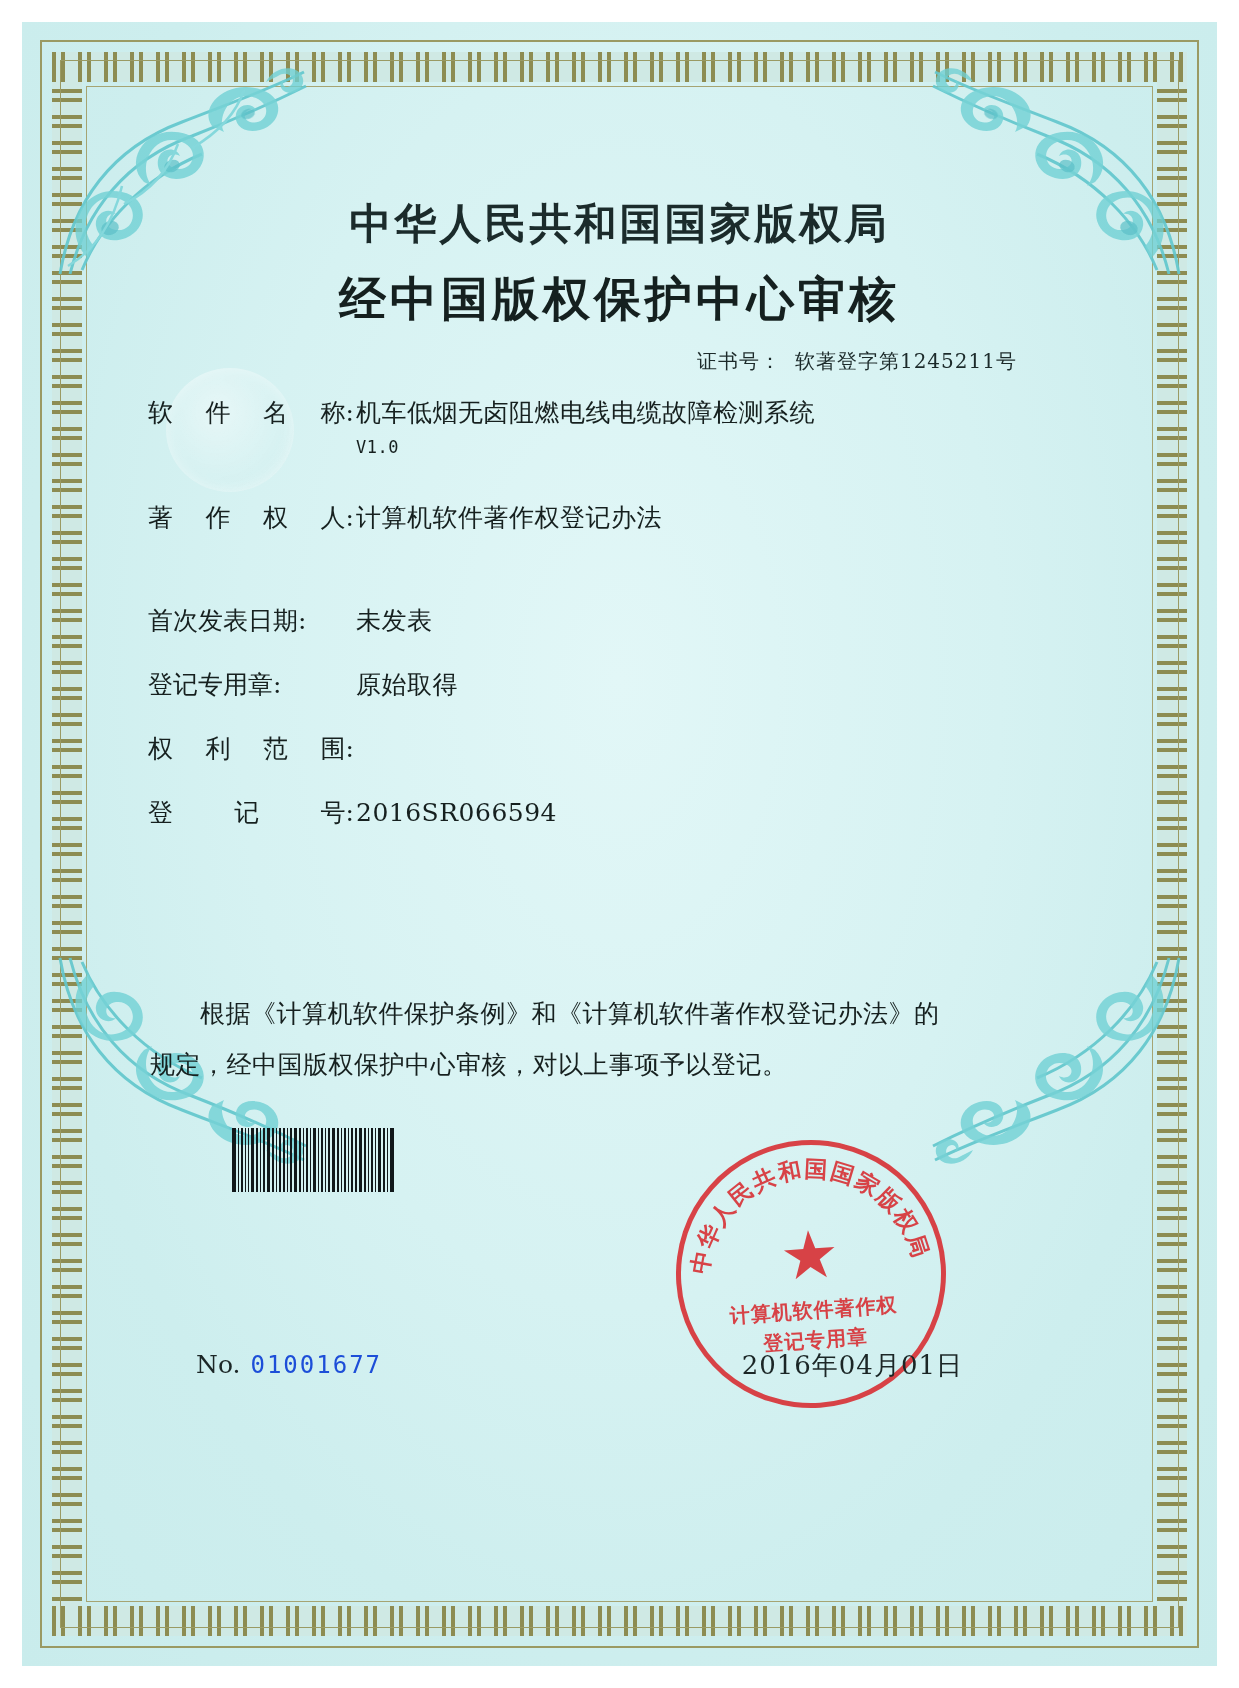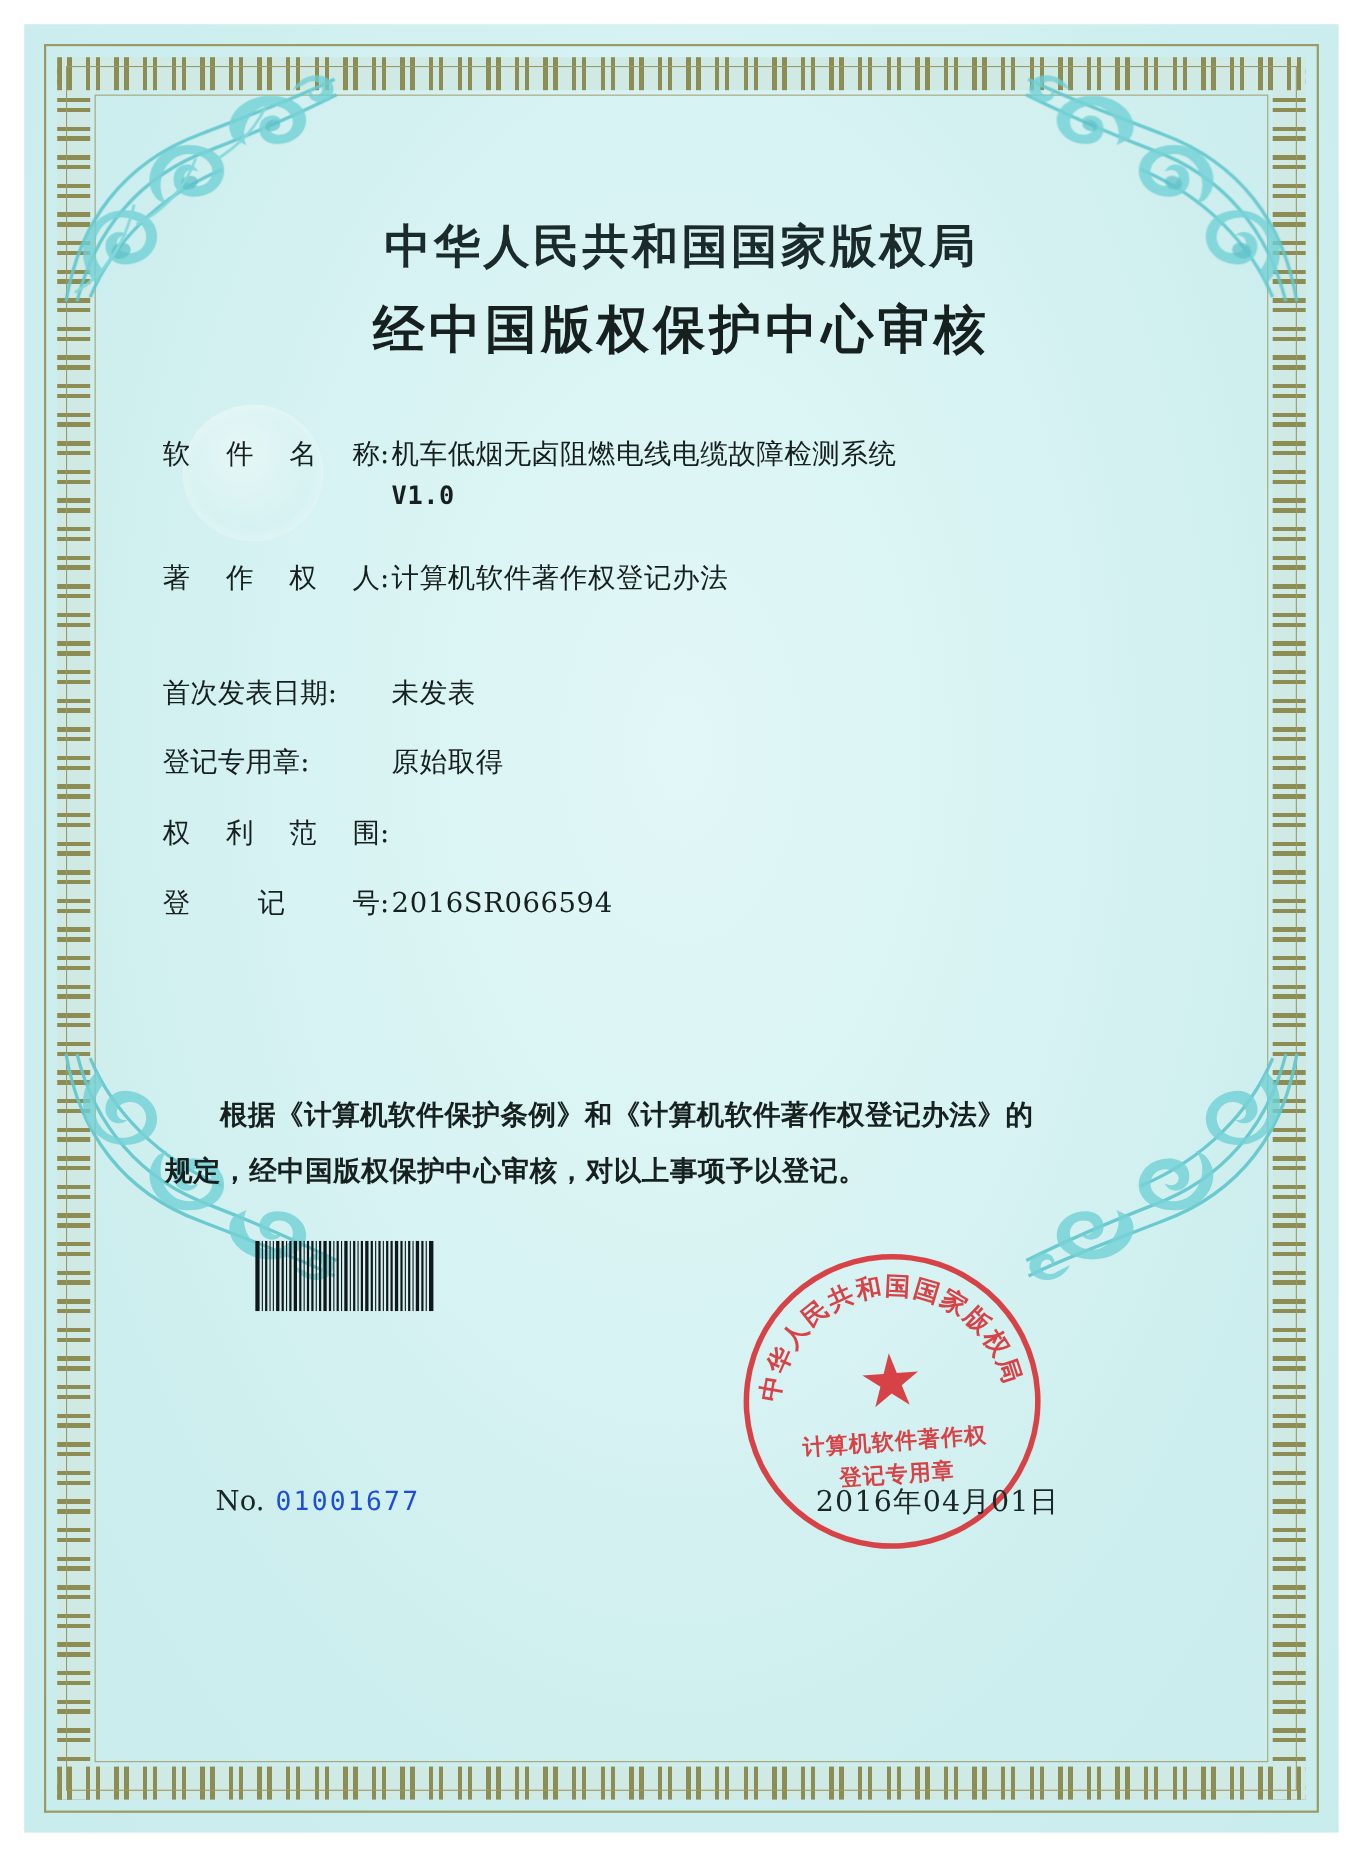"证书号： 软著登字第1245211号" div.cert-no { html: none -> <div> <span>证书号：</span><span>软著登字第1245211号</span> </div> }
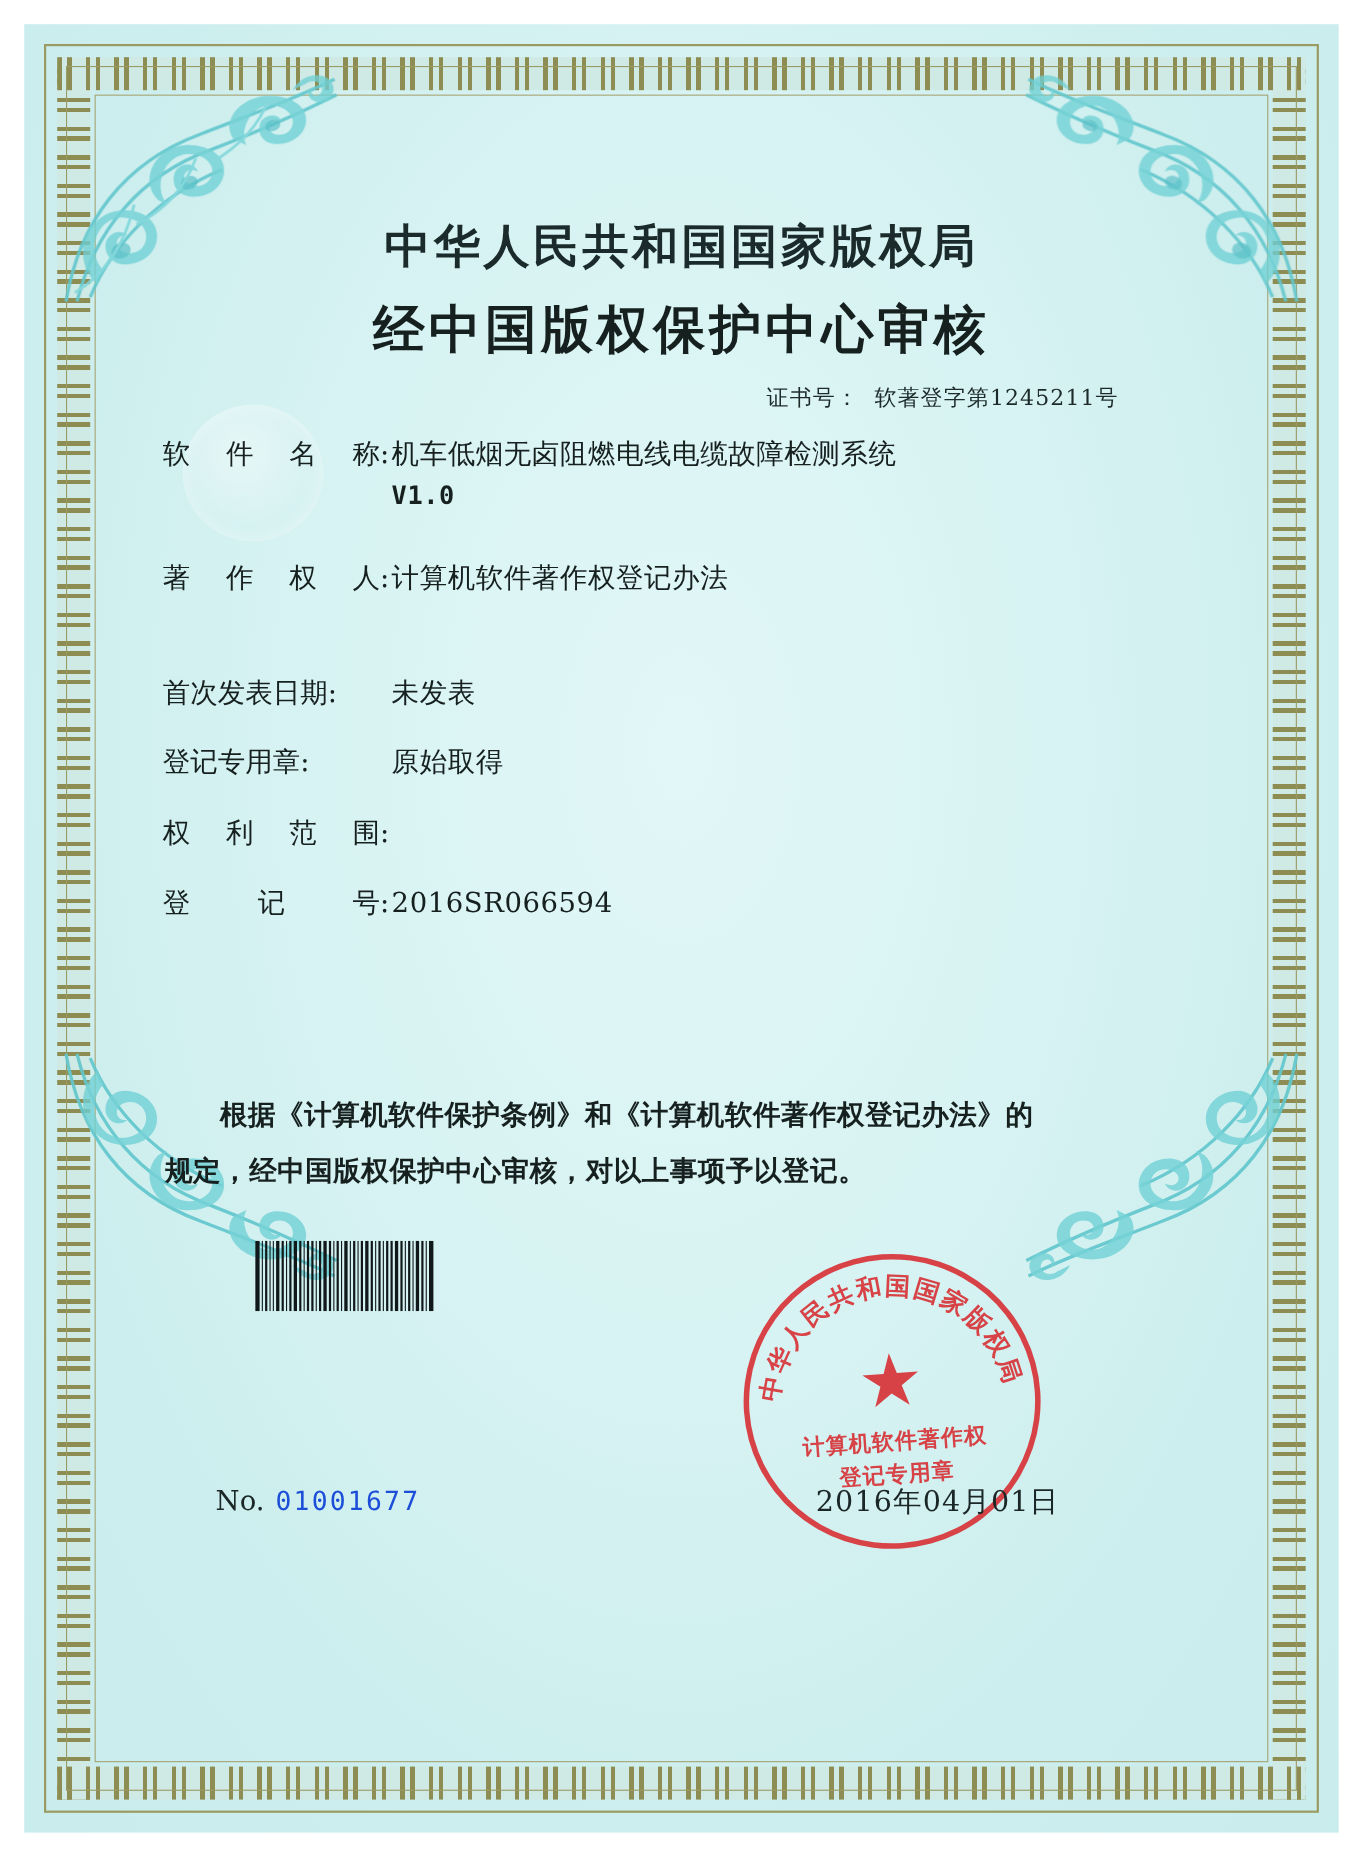"V1.0" .row .v .line2 { font-size: 23px -> 17px; font-weight: bold -> none }
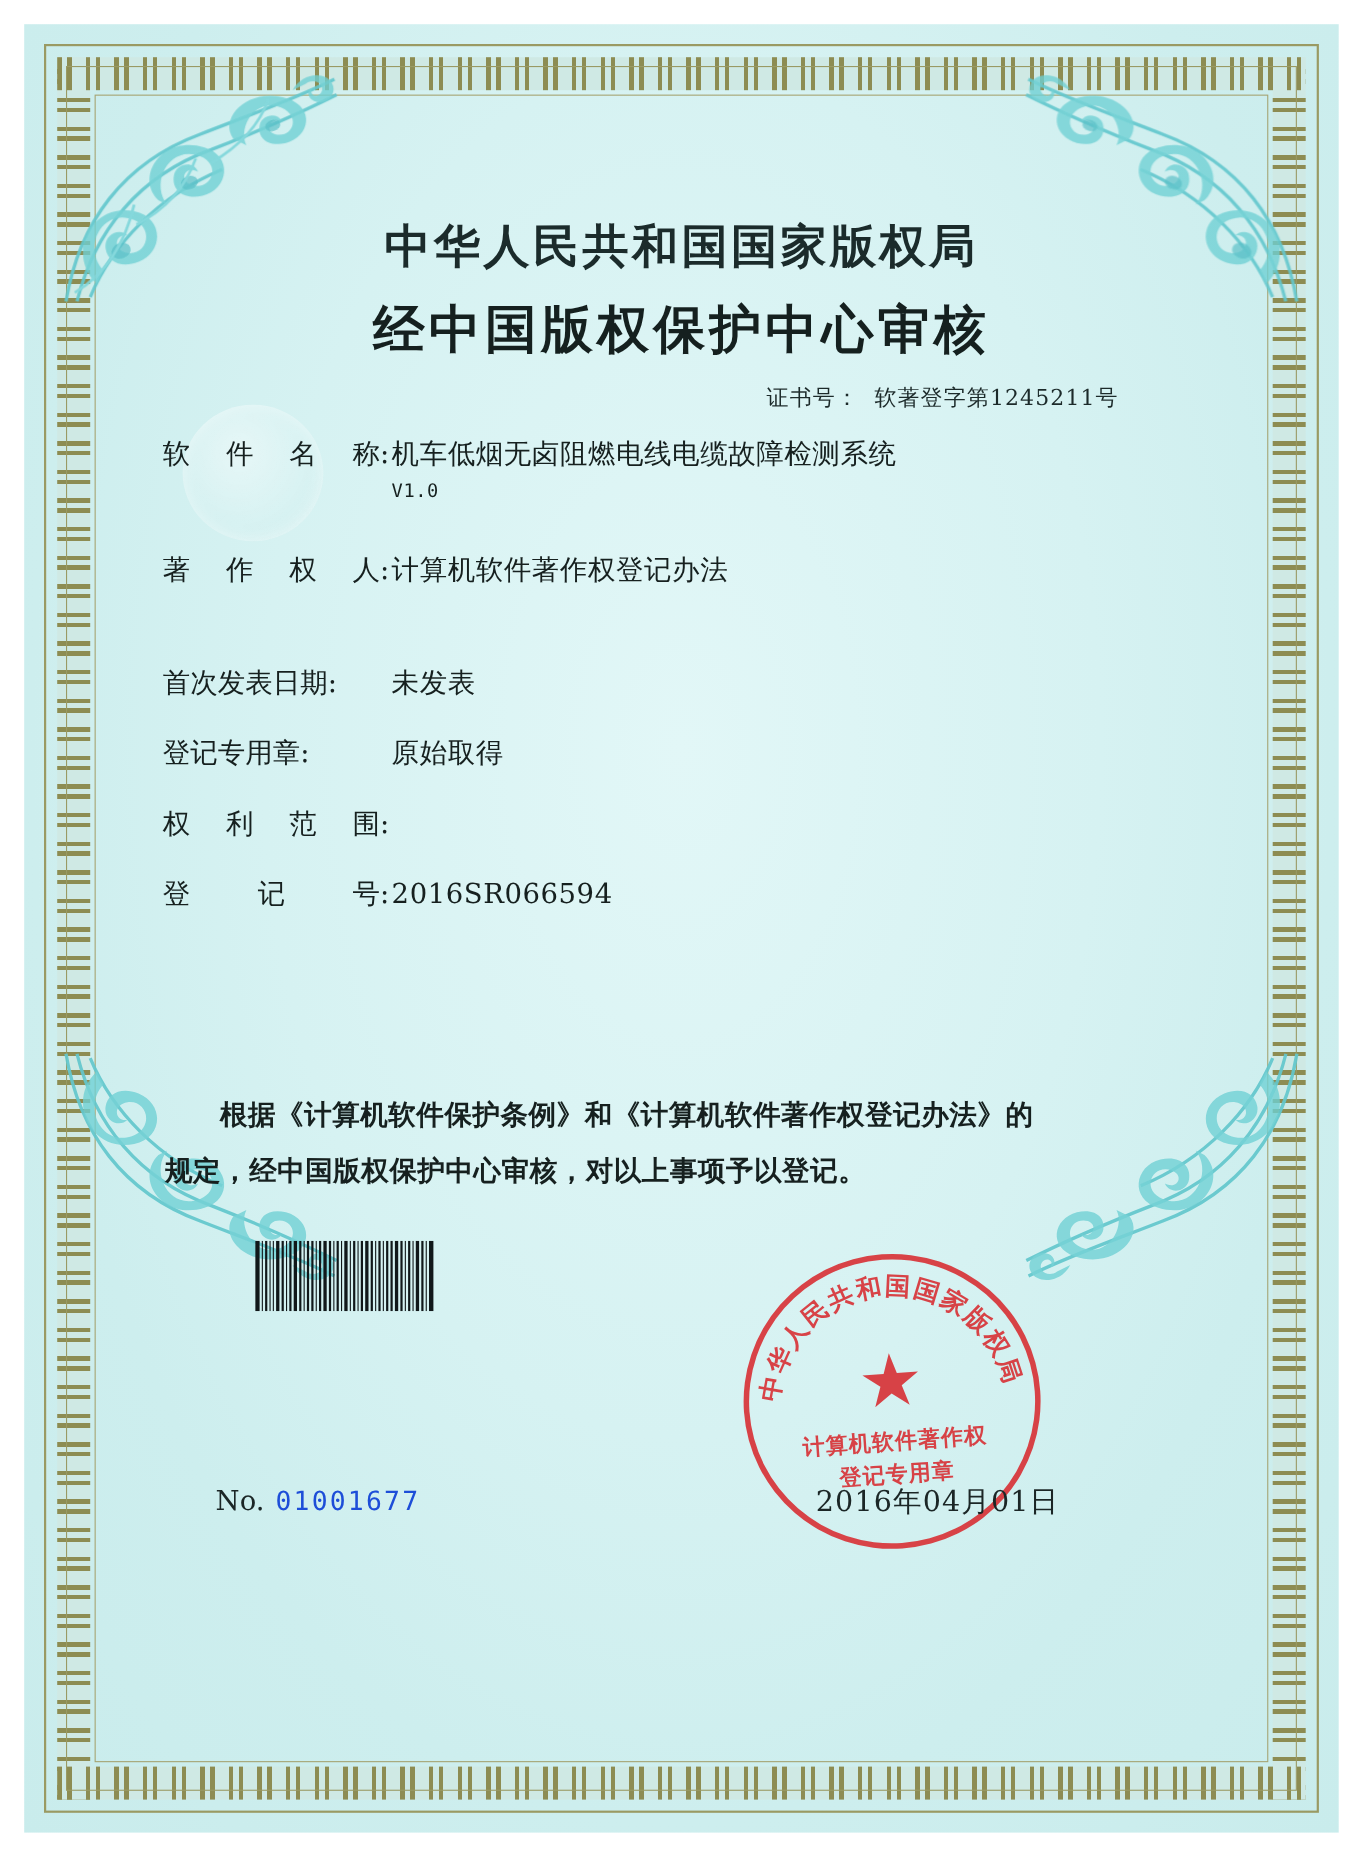"根据《计算机软件保护条例》和《计算机软件著作权登记办法》的" .statement p { font-weight: bold -> none }
